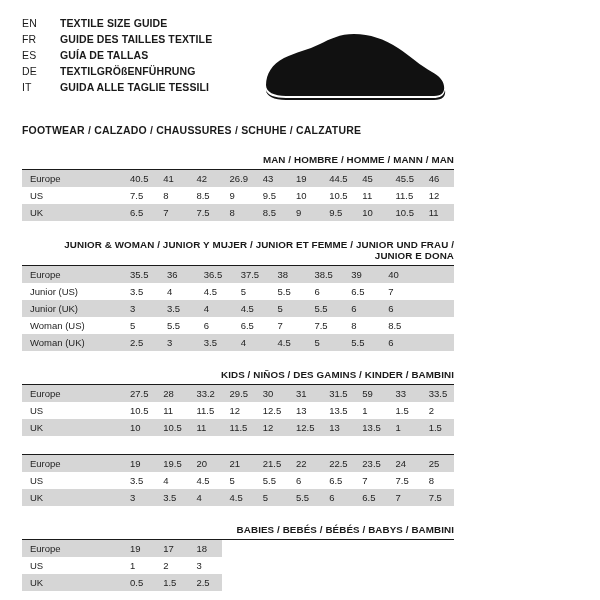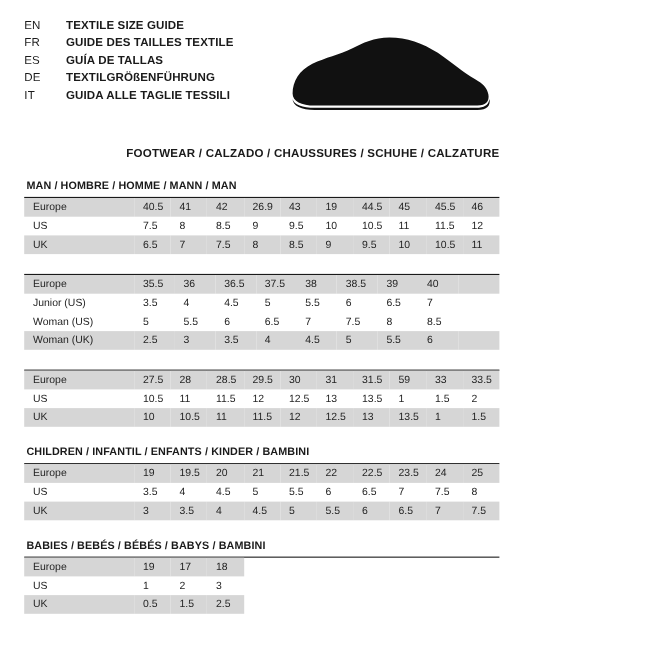"FOOTWEAR / CALZADO / CHAUSSURES" .section-title { margin-top: 24px -> 14px; text-align: right -> none }
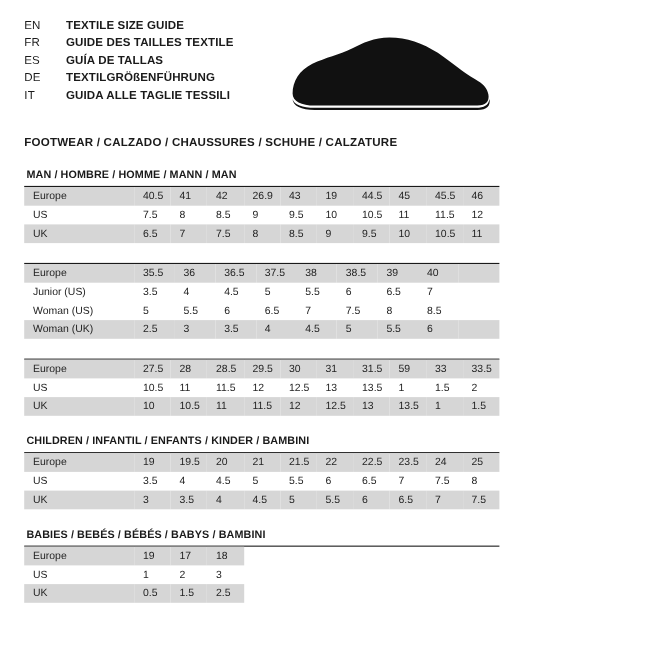"MAN / HOMBRE / HOMME" .block-title { text-align: none -> right }
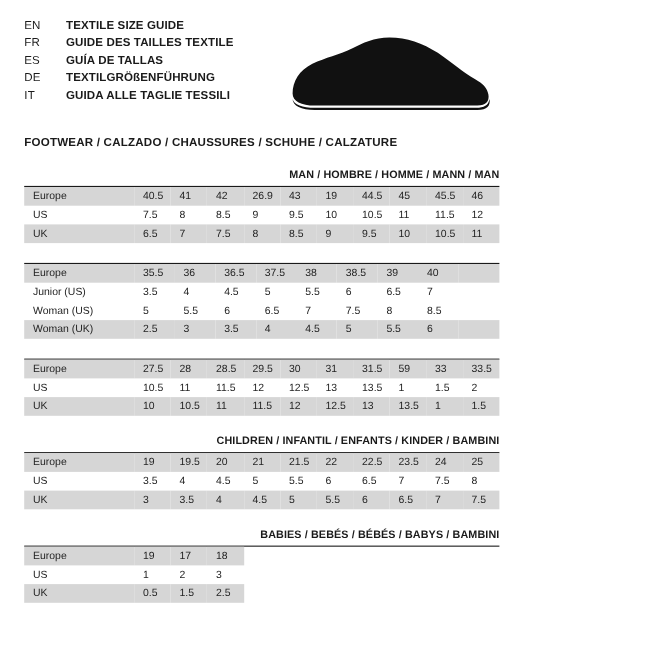"JUNIOR & WOMAN / JUNIOR" div.block-title { html: none -> <div>JUNIOR &amp; WOMAN / JUNIOR Y MUJER / JUNIOR ET FEMME / JUNIOR UND FRAU / JUNIOR E DONA</div> }
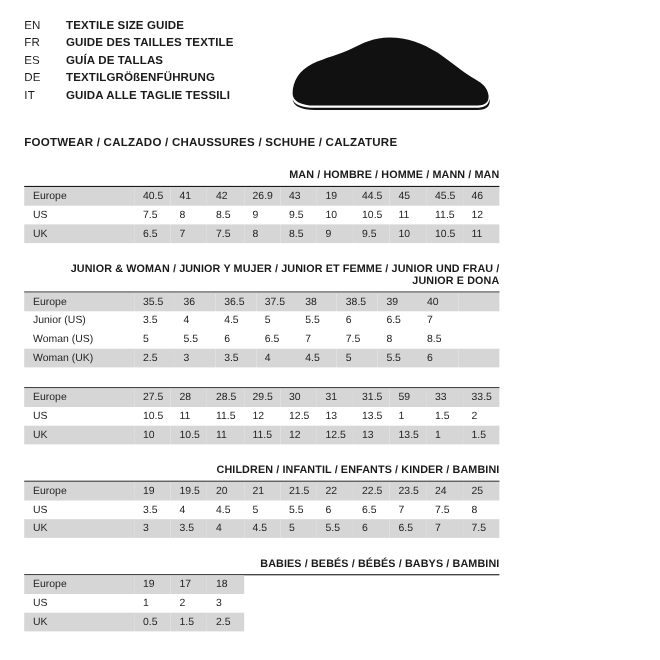"Junior (UK)" tr.shade { html: none -> <tr> <td>Junior (UK)</td> <td>3</td> <td>3.5</td> <td>4</td> <td>4.5</td> <td>5</td> <td>5.5</td> <td>6</td> <td>6</td> <td></td> </tr> }
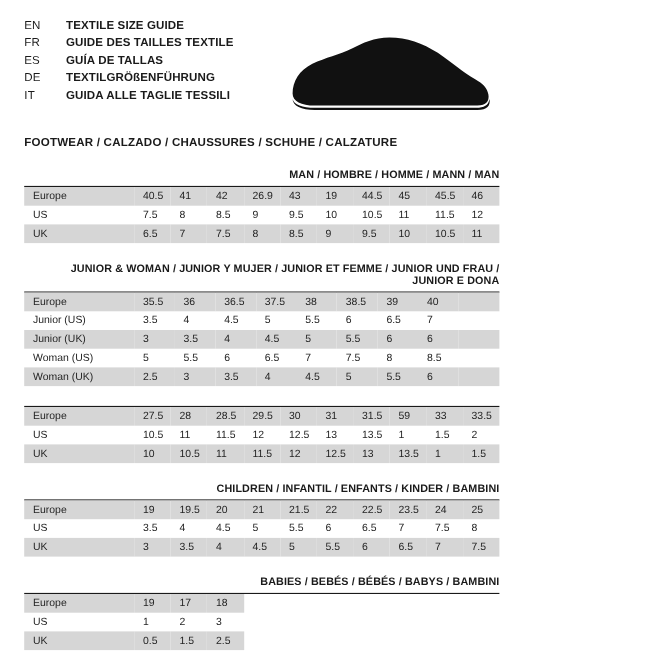"KIDS / NIÑOS / DES" div.block-title { html: none -> <div>KIDS / NIÑOS / DES GAMINS / KINDER / BAMBINI</div> }
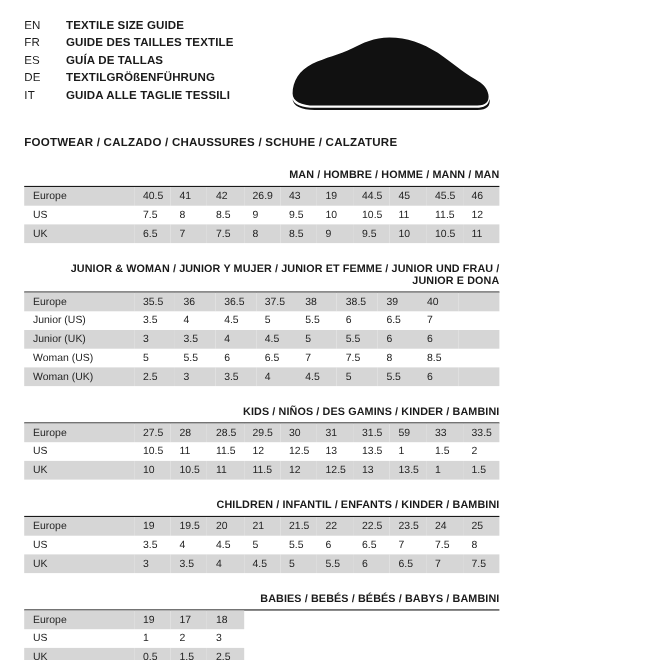"28.5" td { text: 28.5 -> 33.2 }
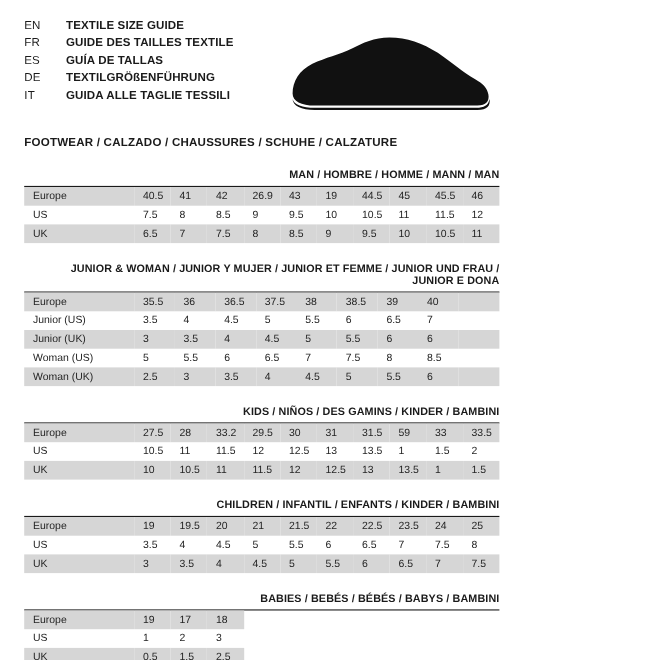"CHILDREN / INFANTIL / ENFANTS" div.block-title { html: <div>CHILDREN / INFANTIL / ENFANTS / KINDER / BAMBINI</div> -> none }
